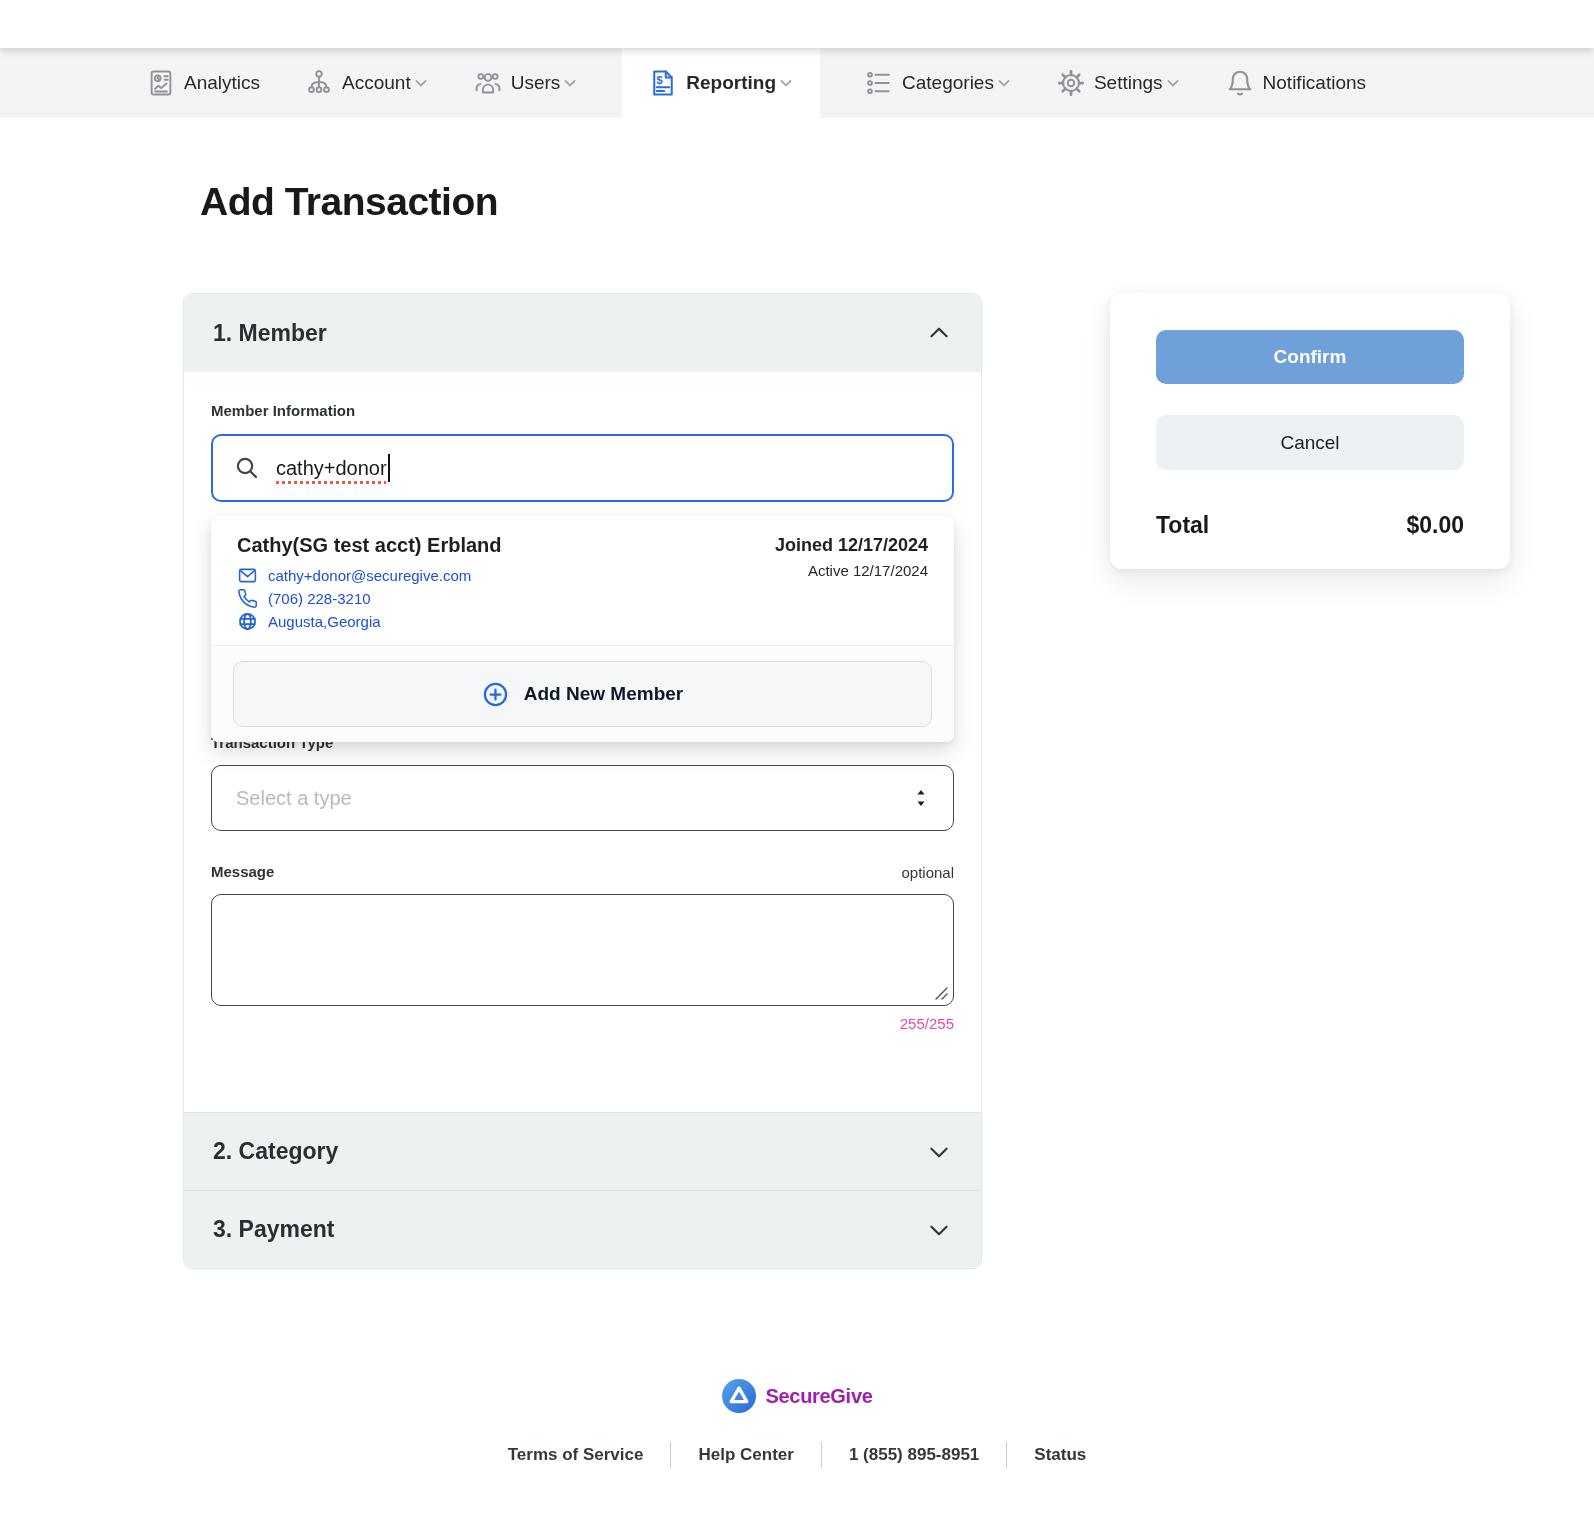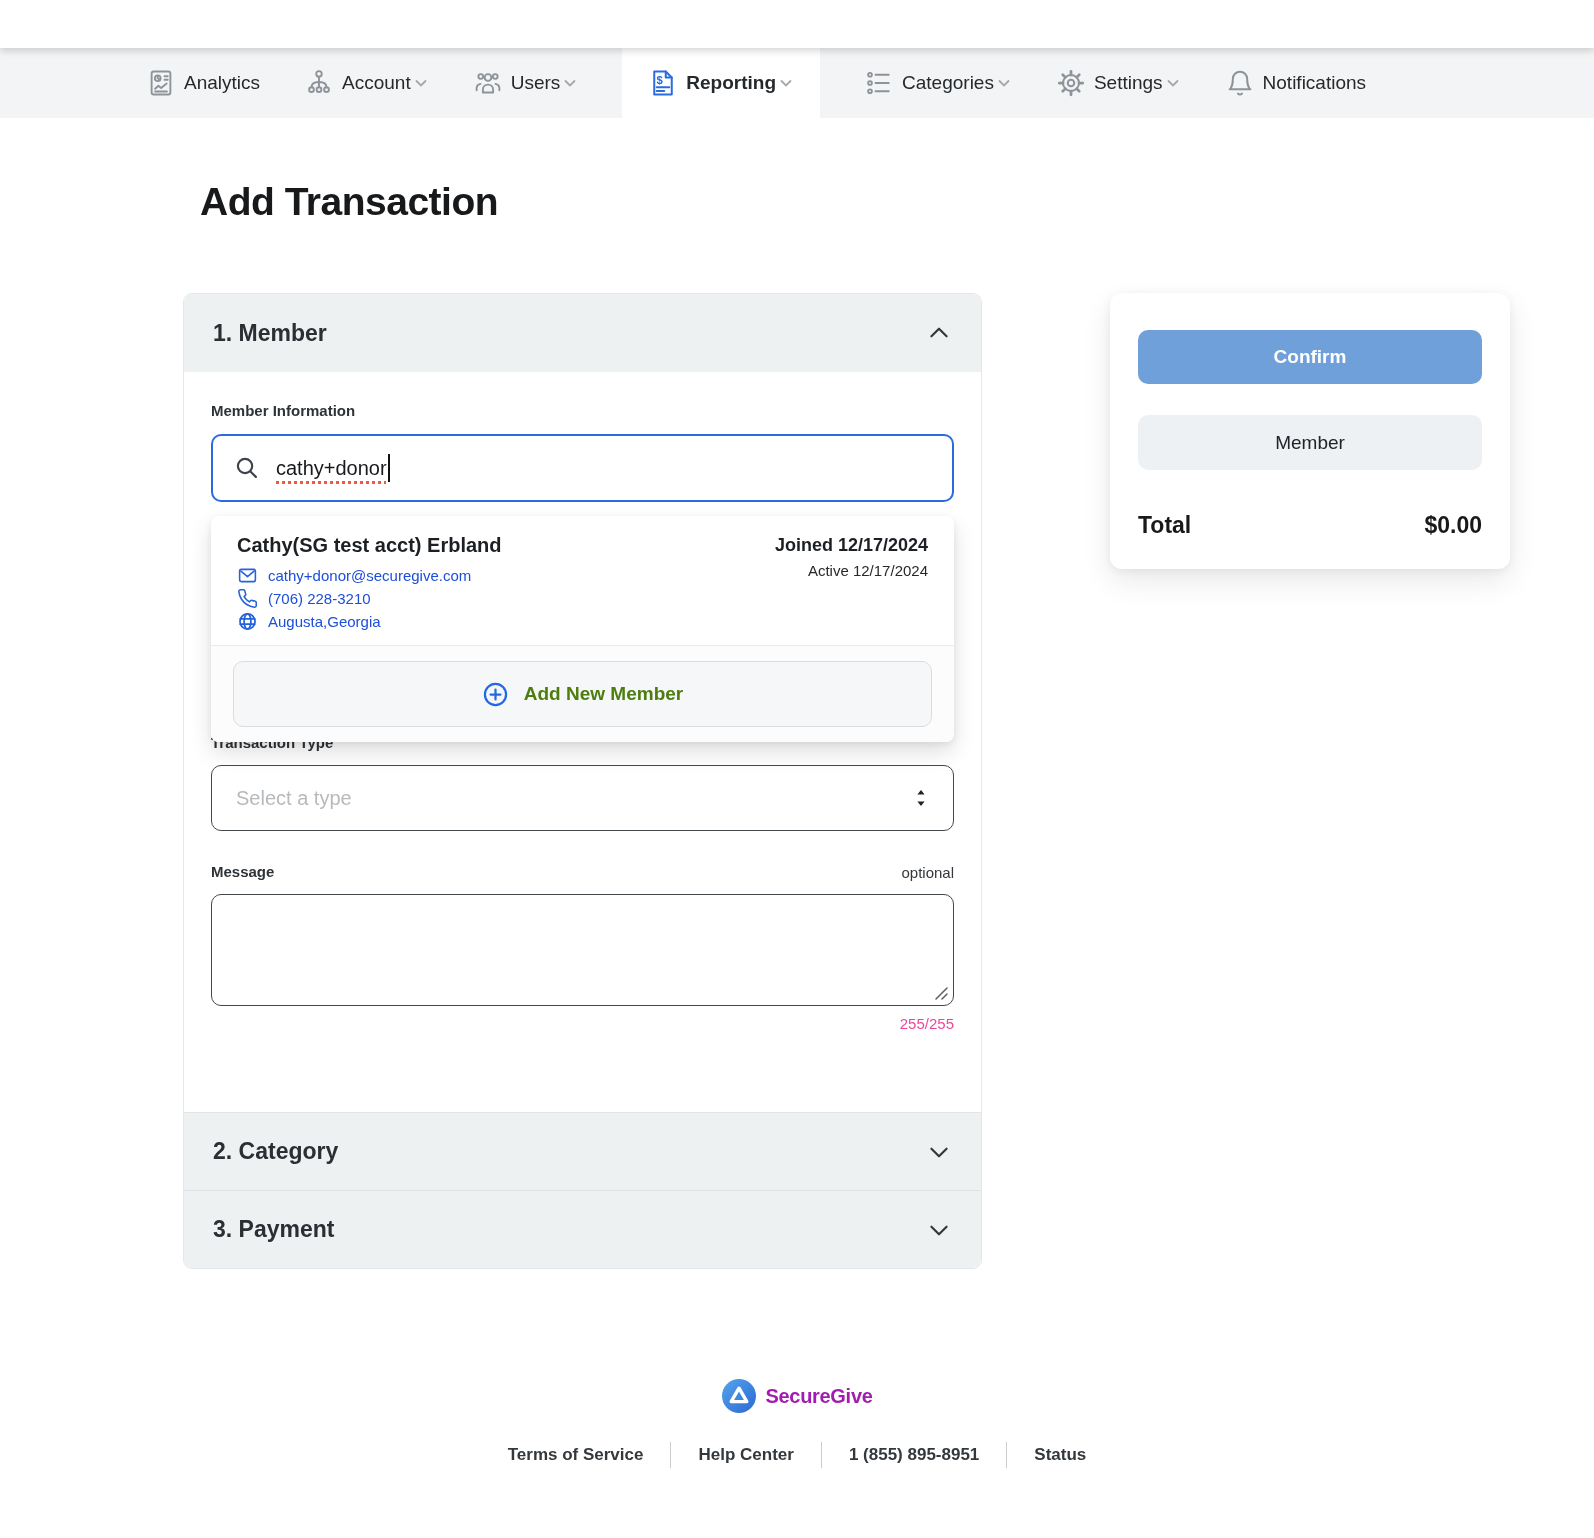"Confirm" .summary-card { padding: 37px 28px 30px -> 37px 46px 30px }
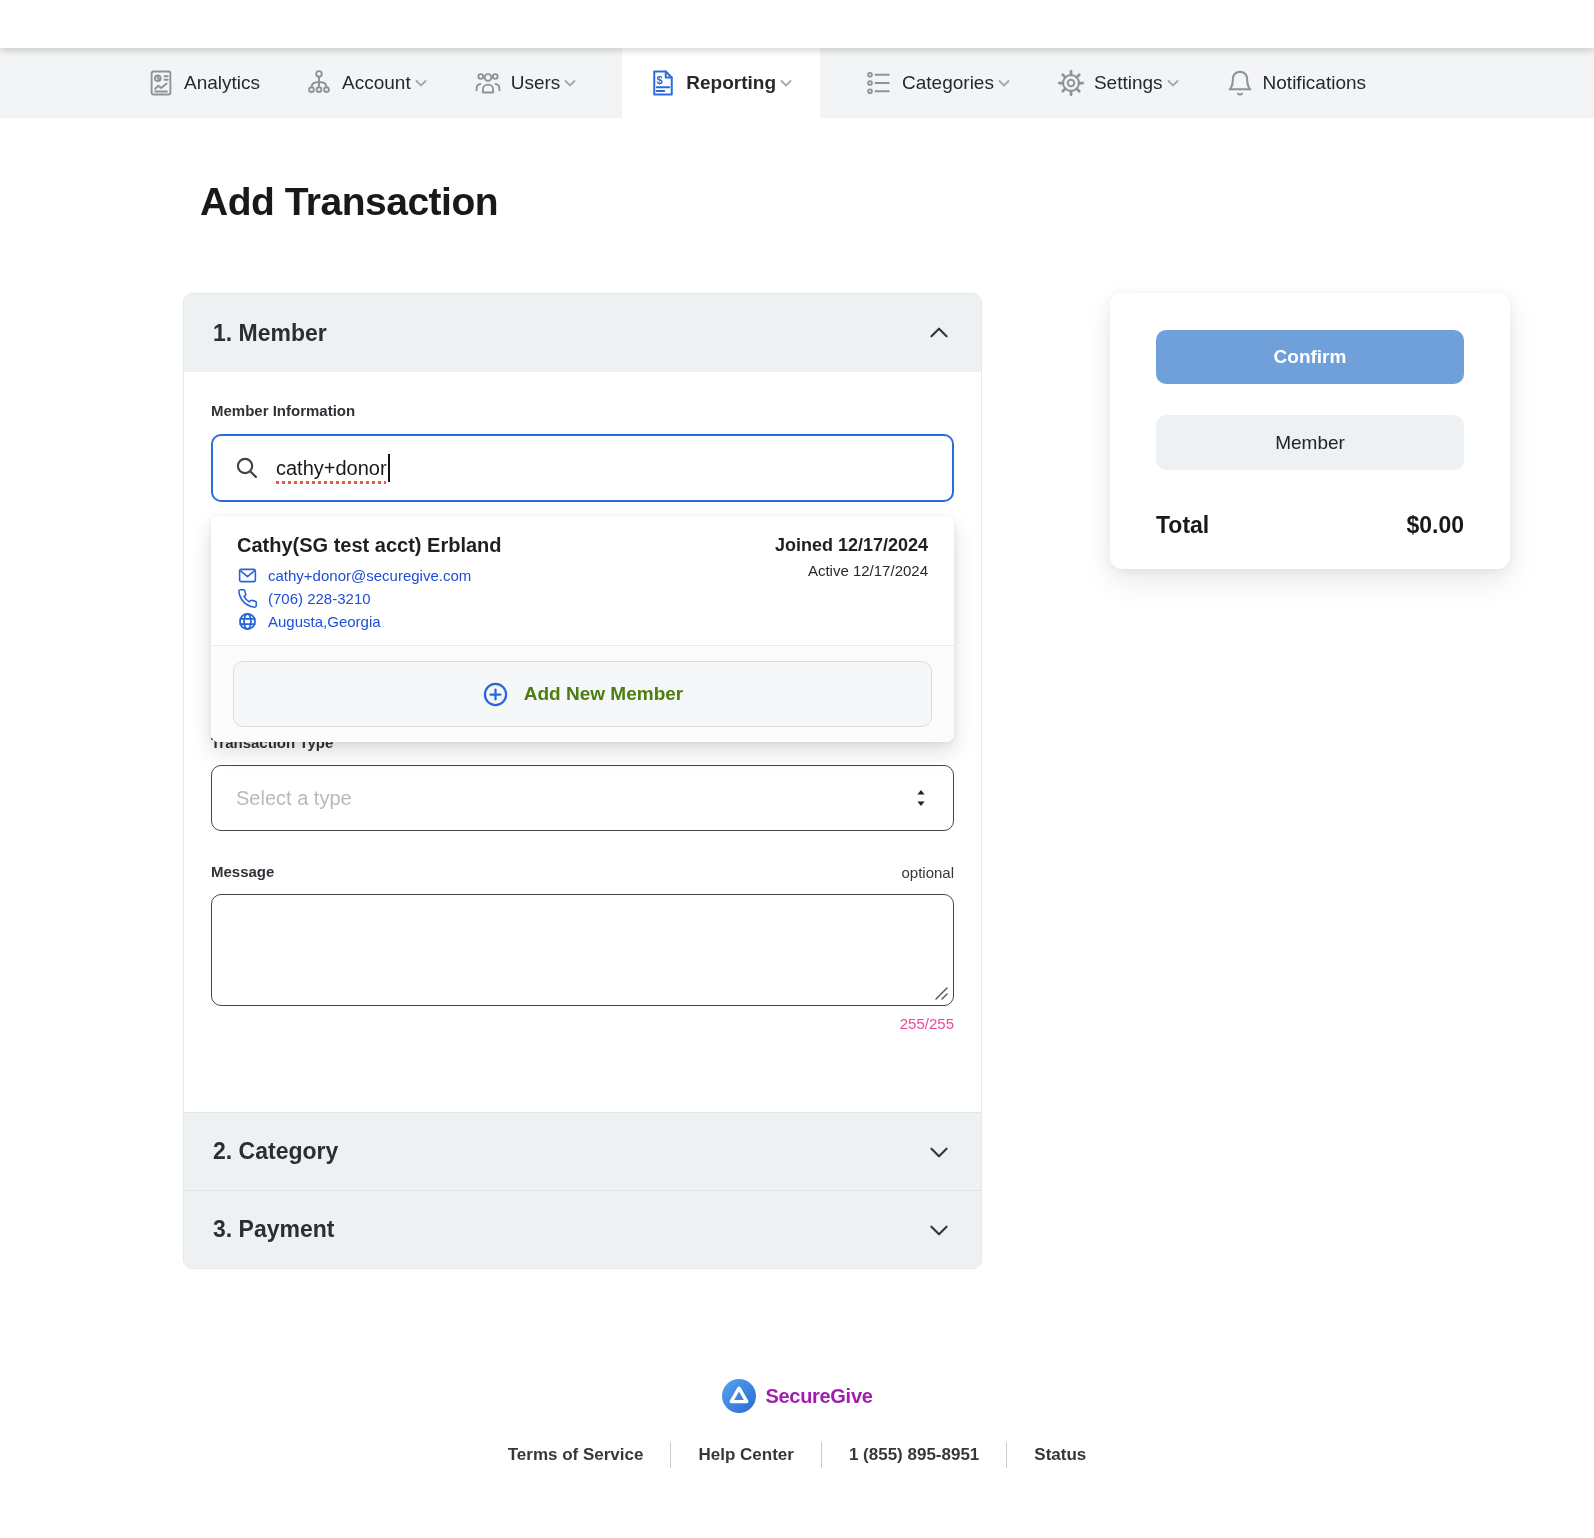"Member" button.btn { text: Member -> Cancel }
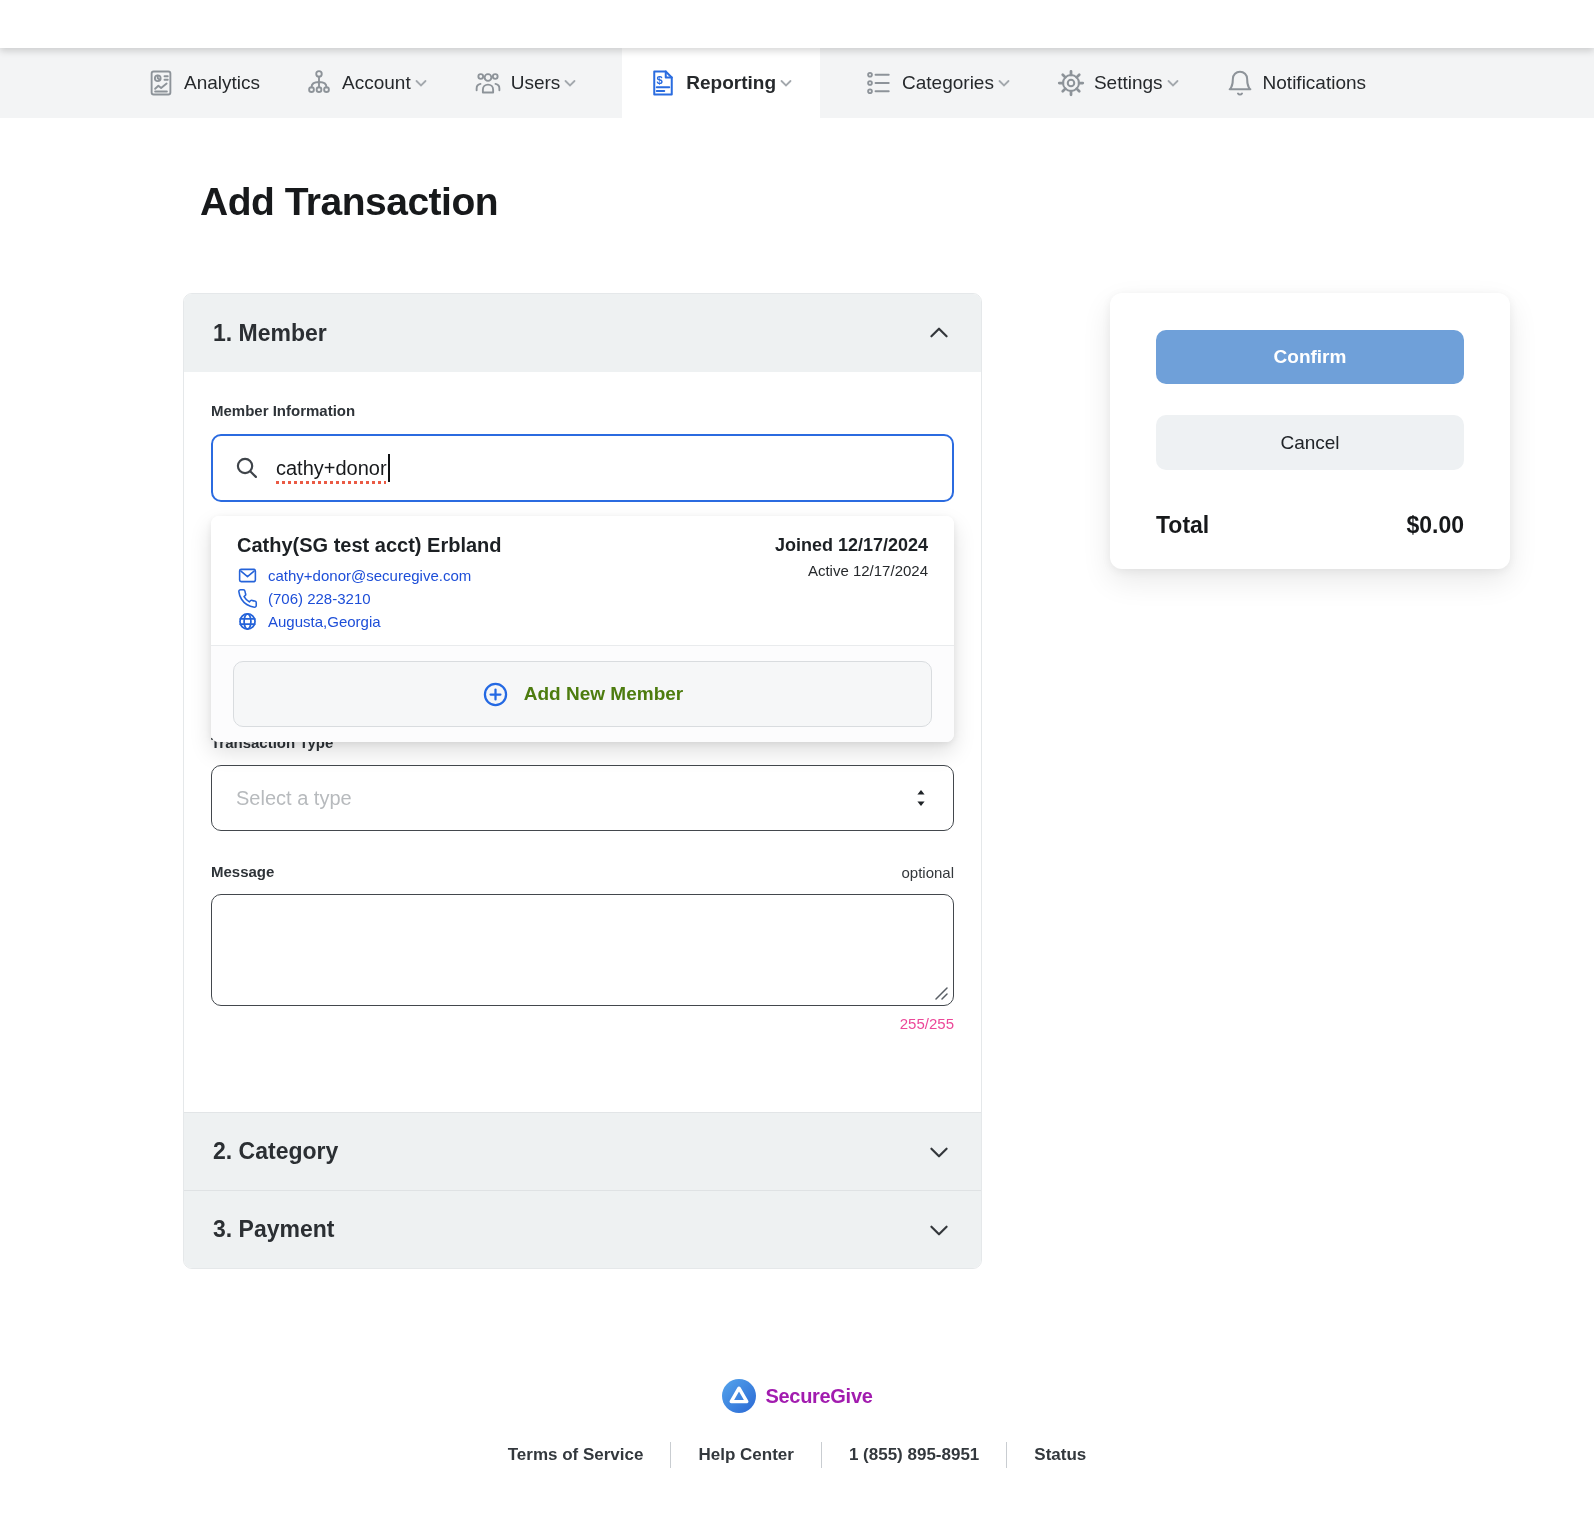"Add New Member" .add-btn span { color: #4d7c0f -> #0f172a }
